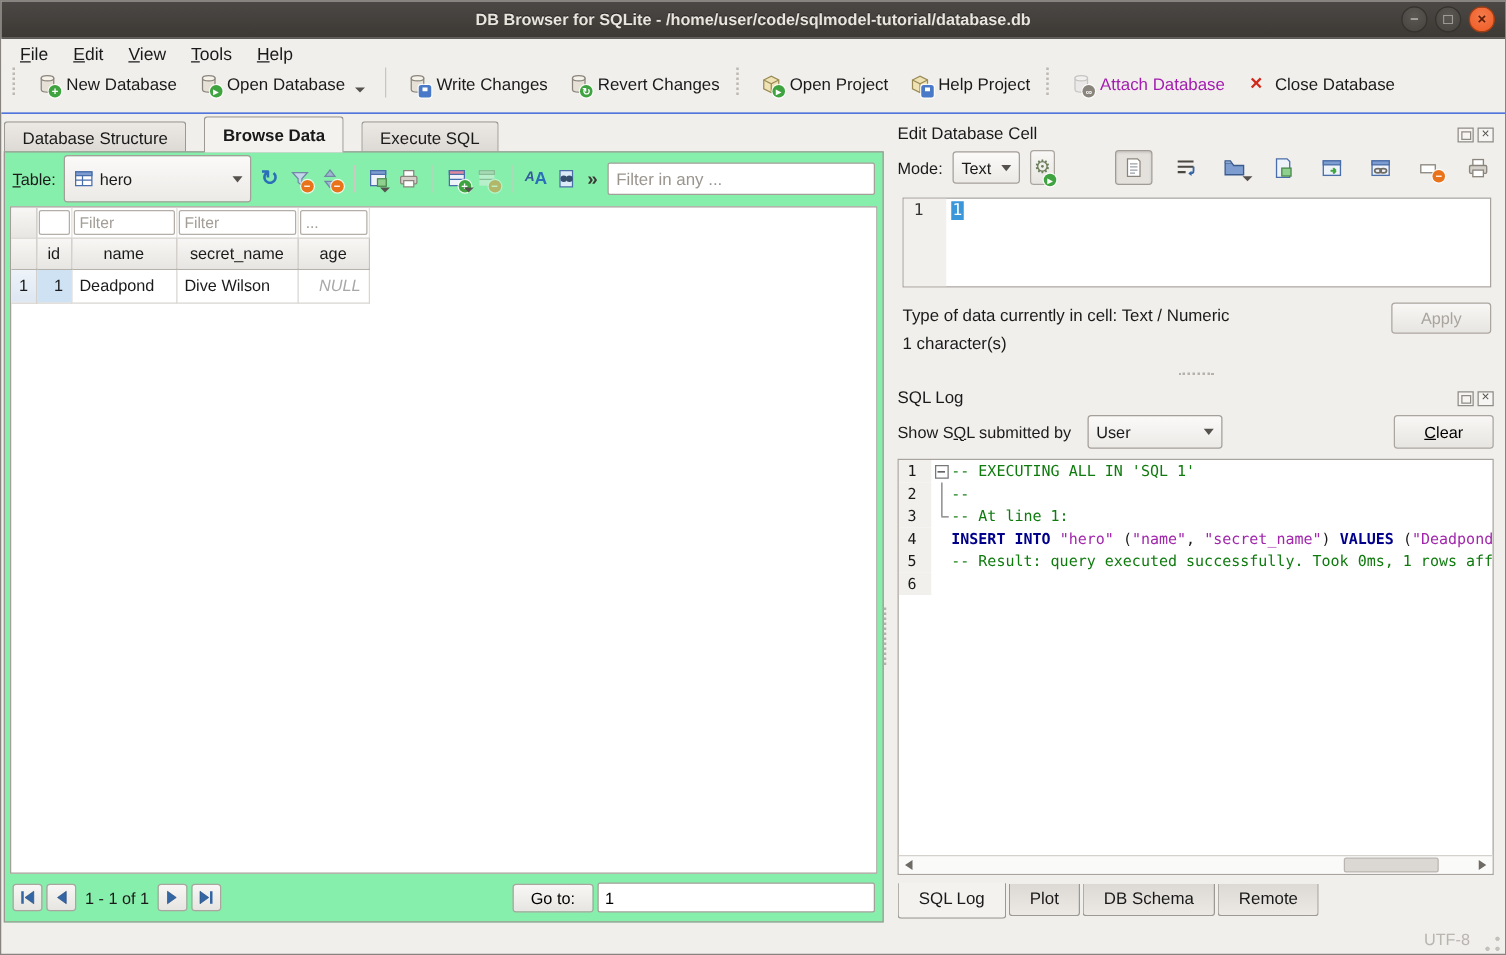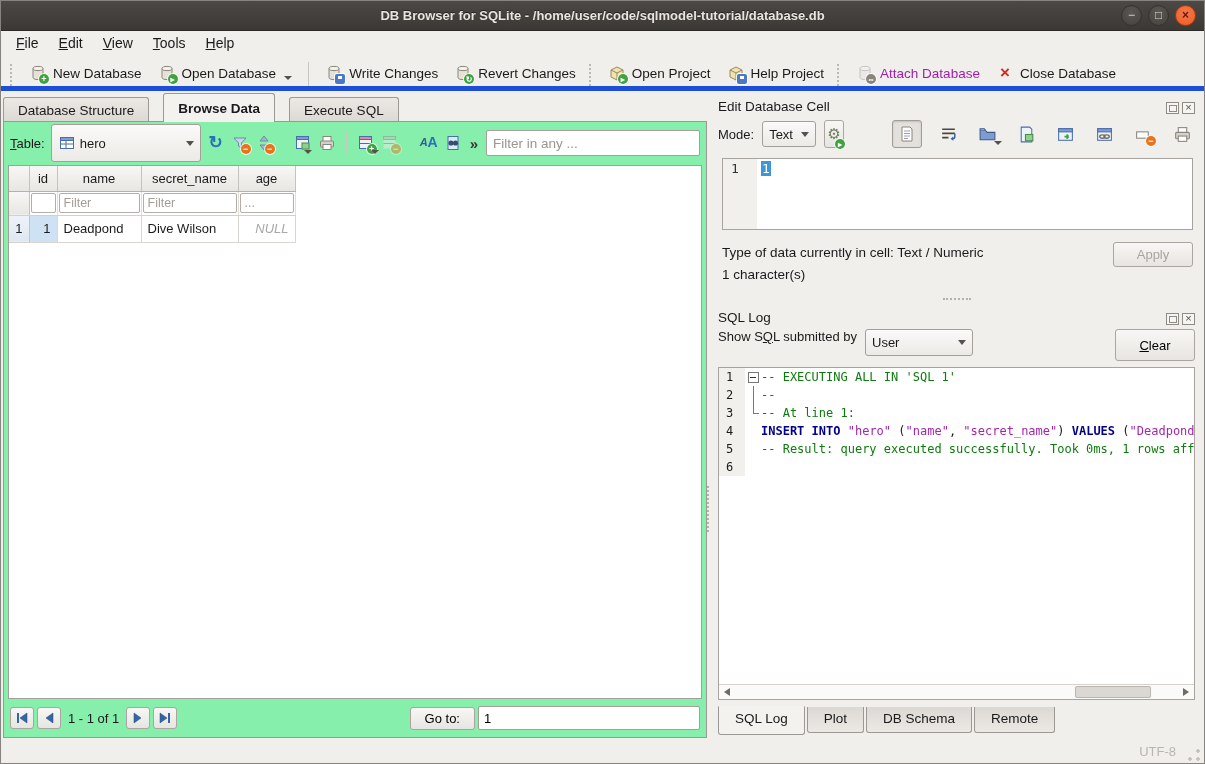"New Database" .toolbar { align-items: flex-end -> flex-start; border-bottom: 5px solid #1d4ed8 -> 1px solid #1d4ed8 }
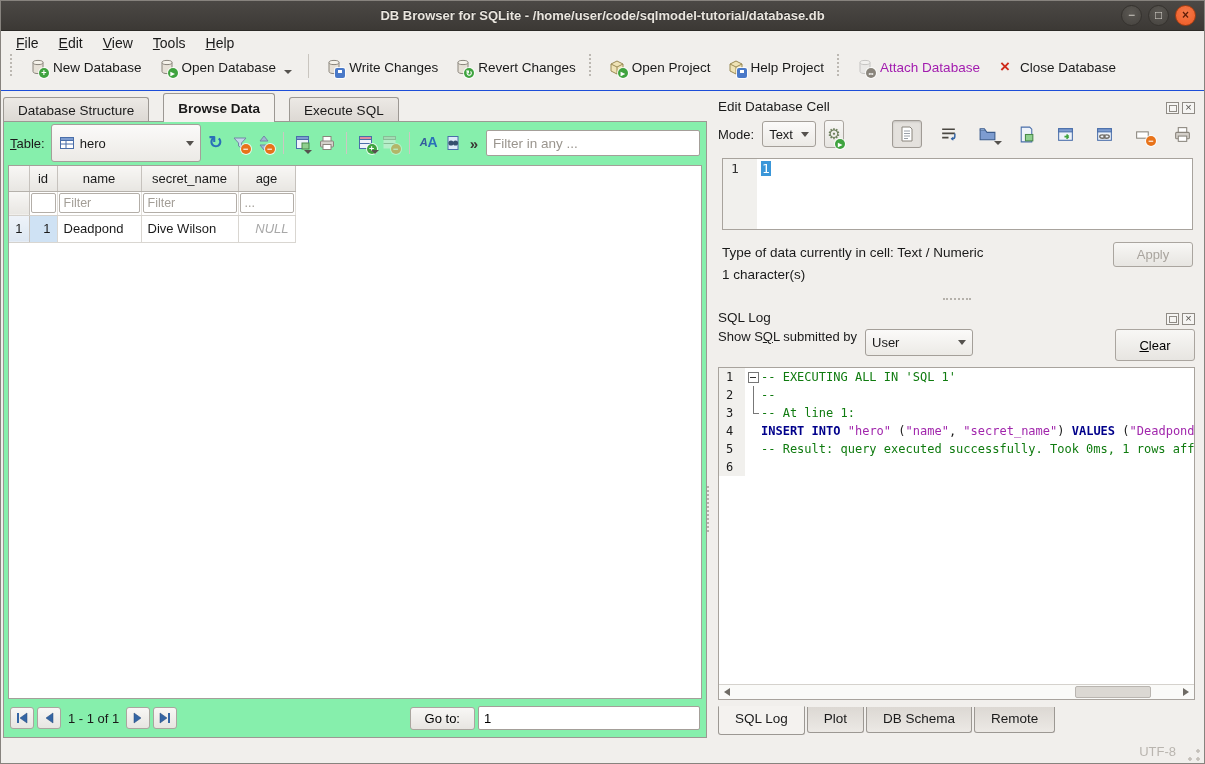"id" tr { order: before "Filter" -> after "Filter" }
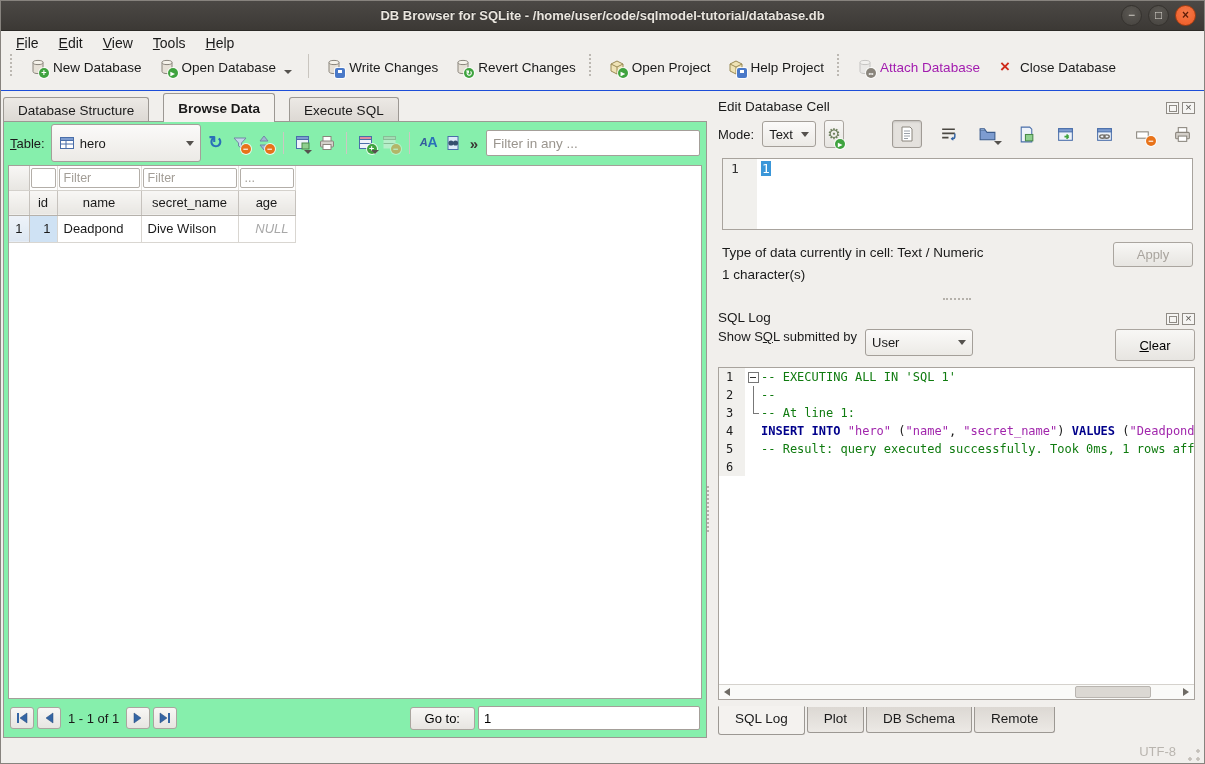"Show SQL submitted by" .show-row { align-items: none -> center; gap: 8px -> 13px }
